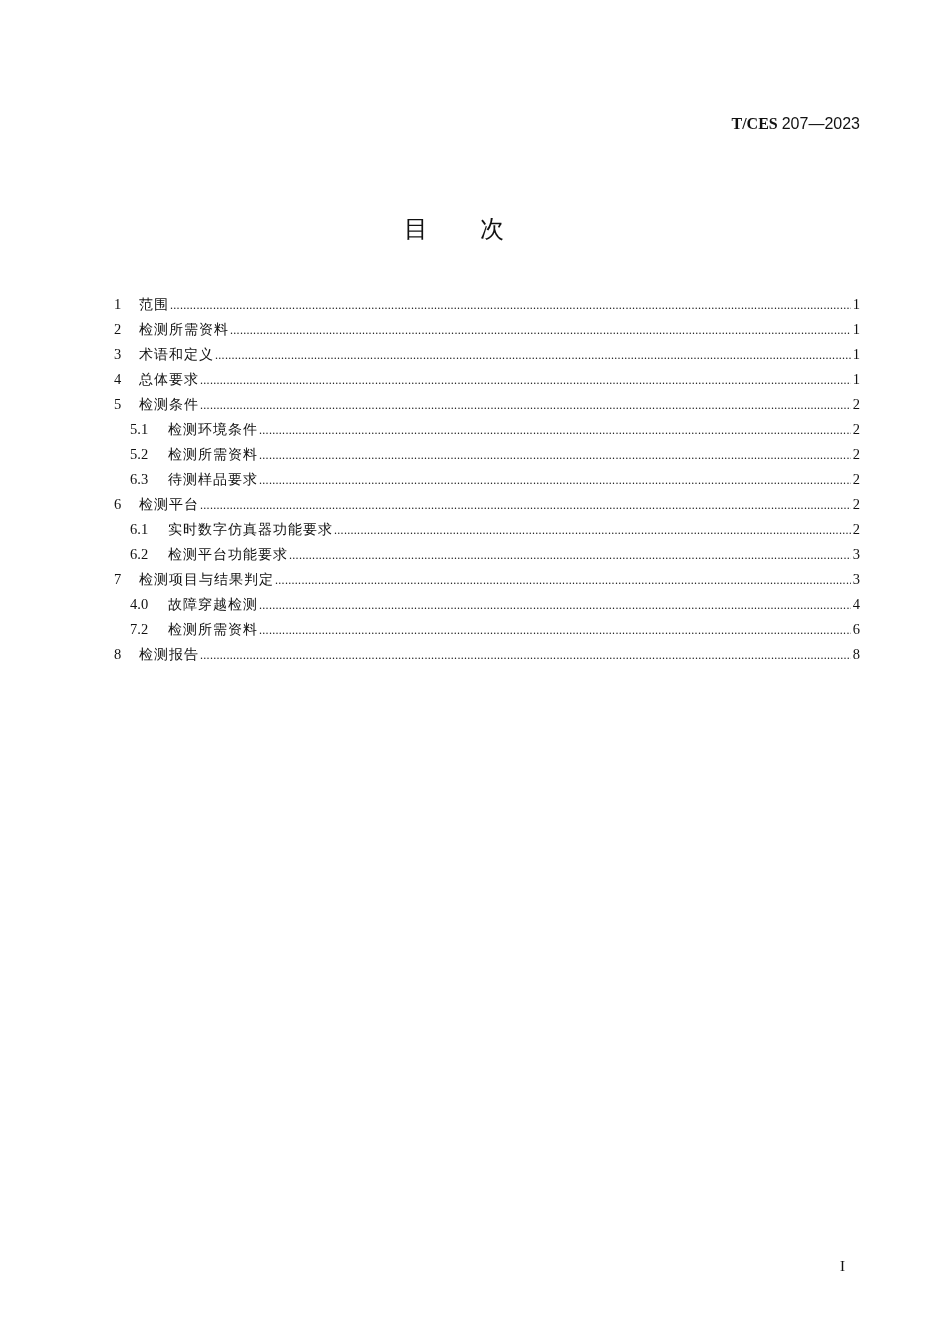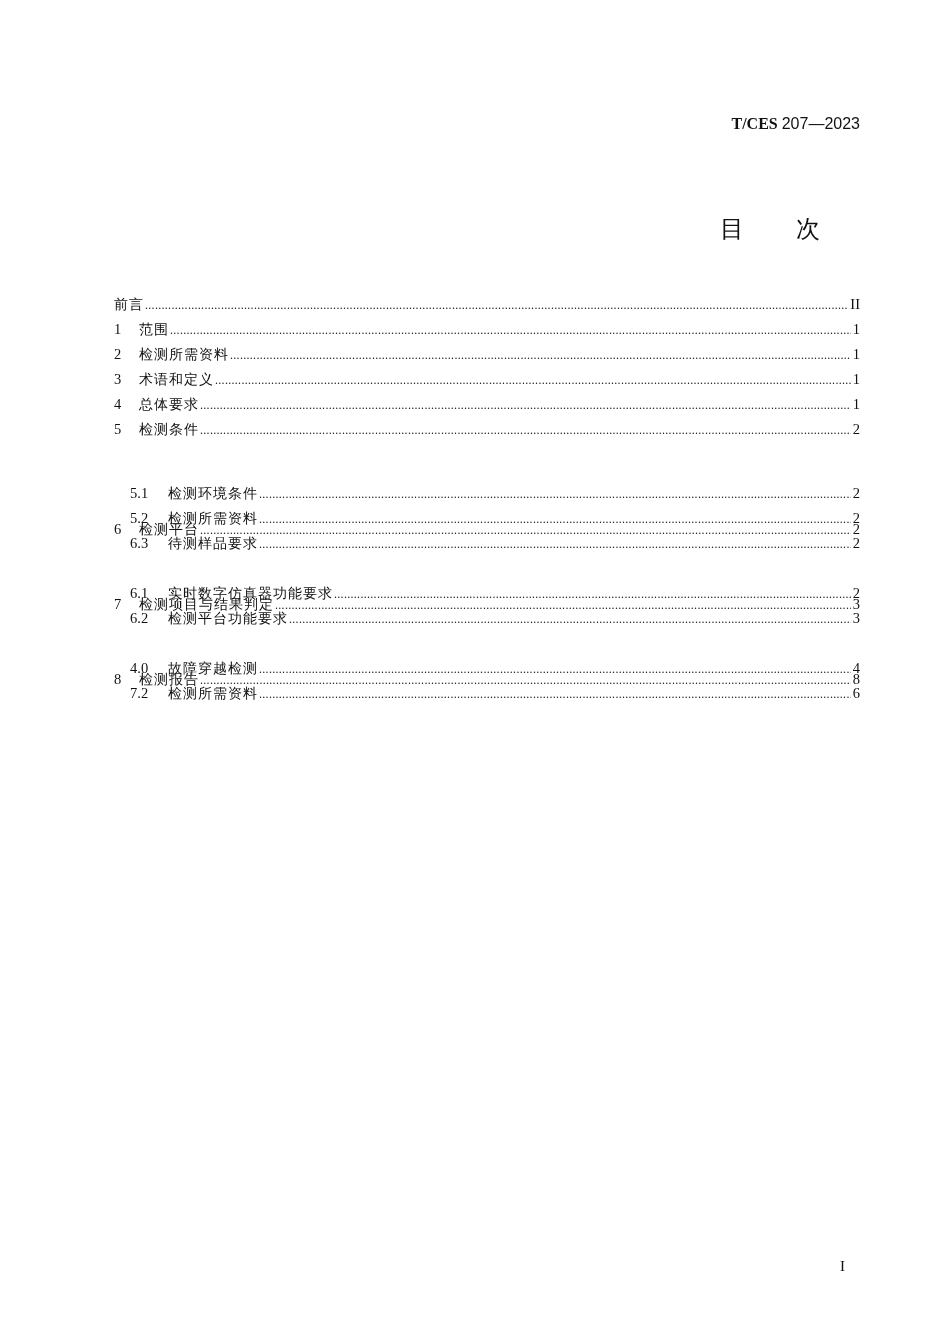"目 次" .toc-title { padding-left: none -> 44px; text-align: right -> center }
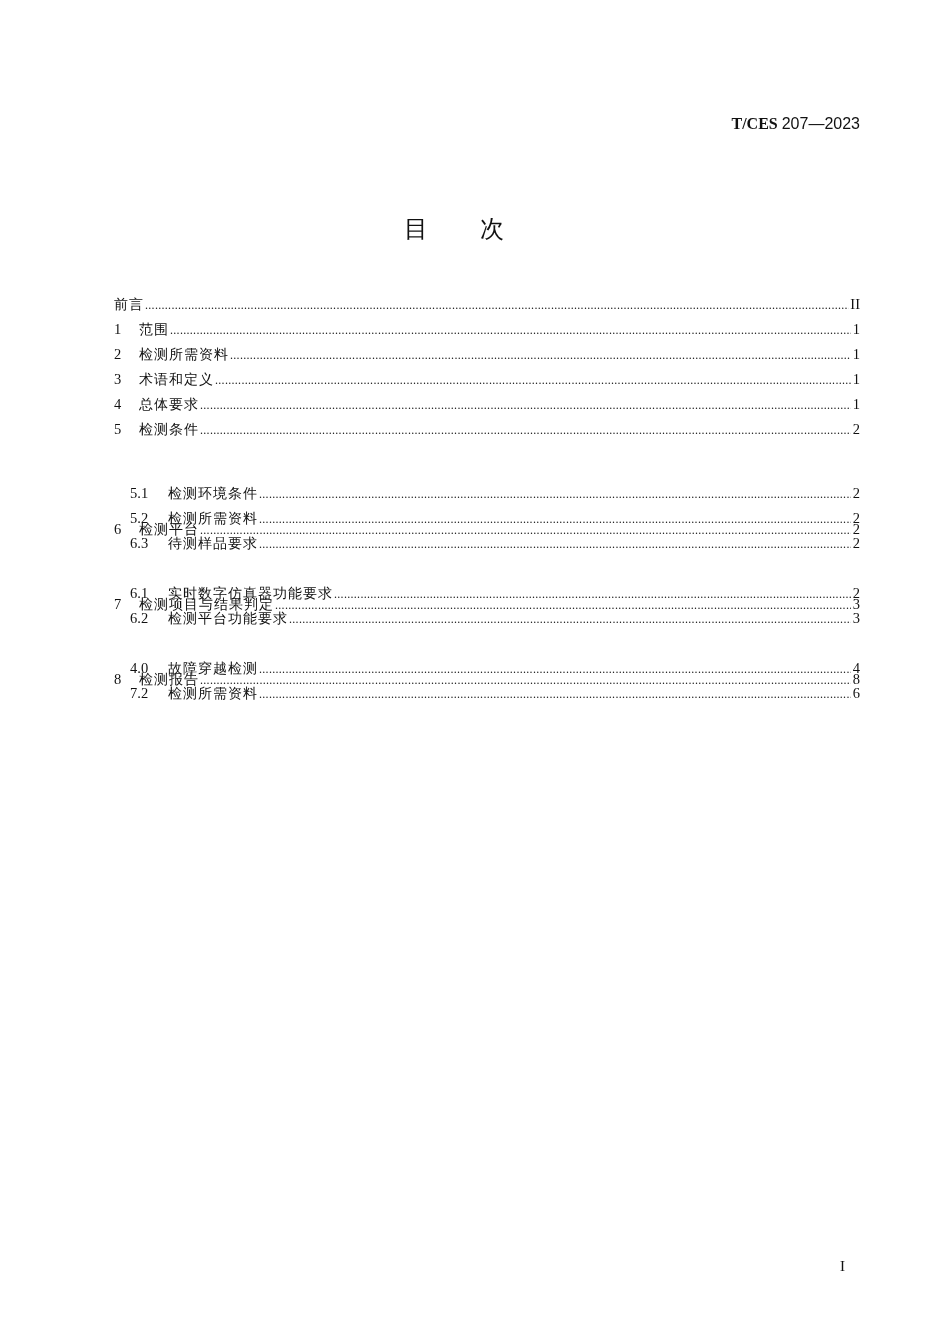"前言" div.toc-row { html: <div> <span>前言</span> <span></span> <span>II</span> </div> -> none }
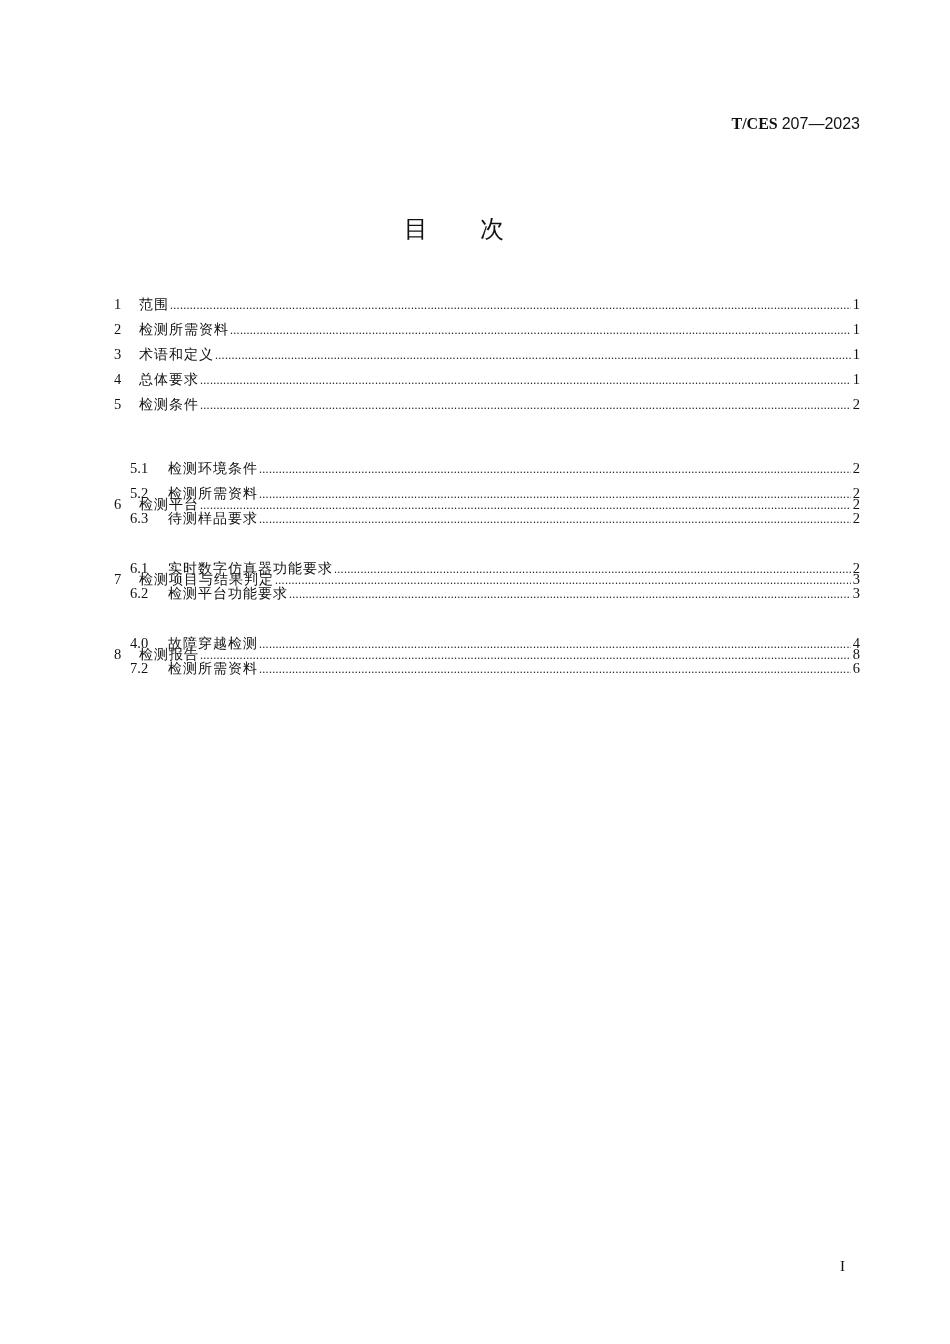"5.1" .toc-row.level2 .toc-num { margin-top: 39px -> none }
